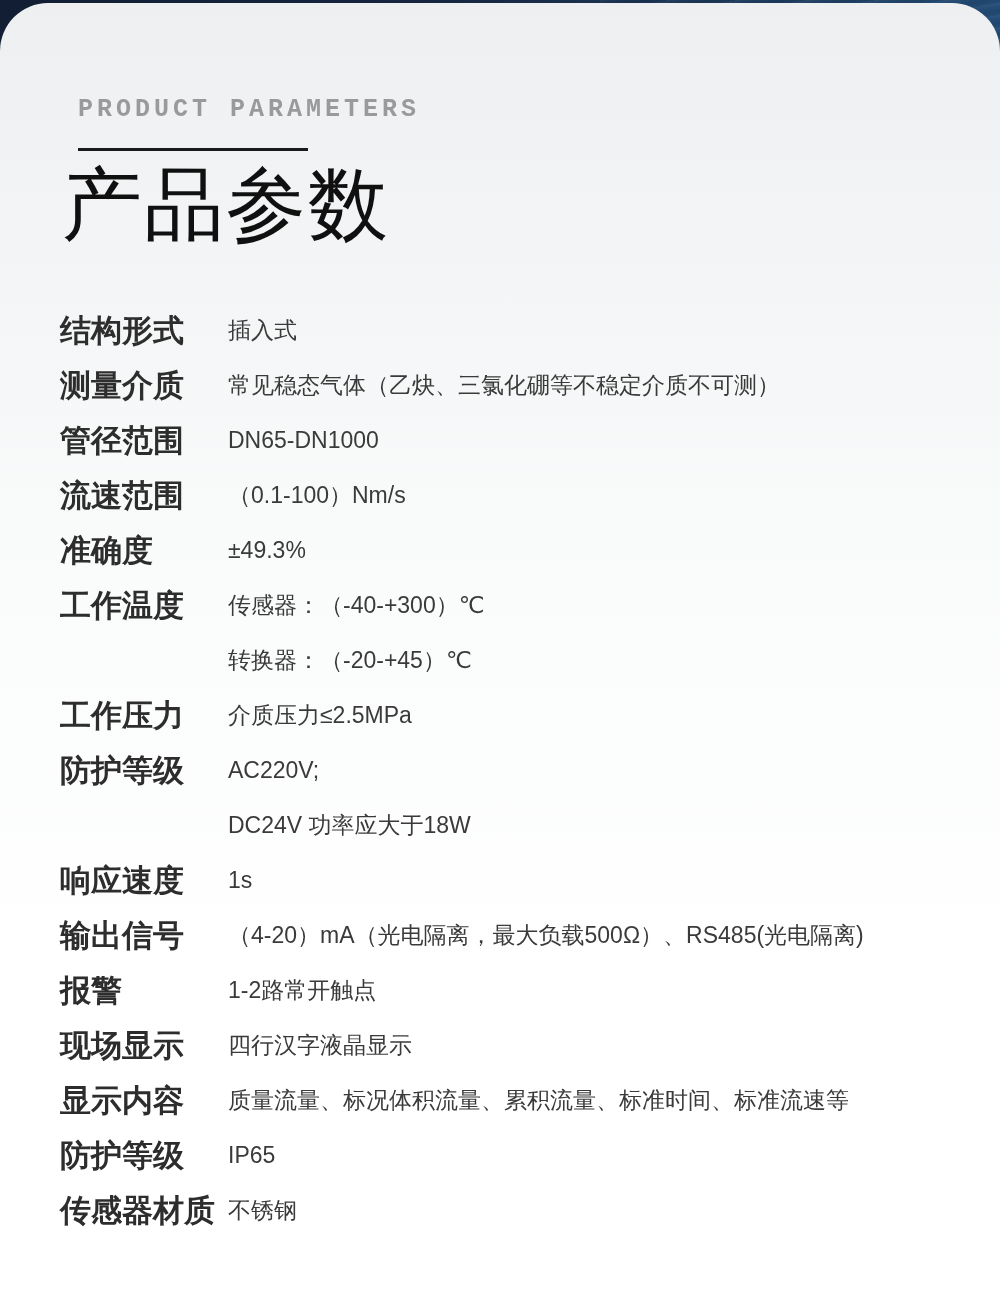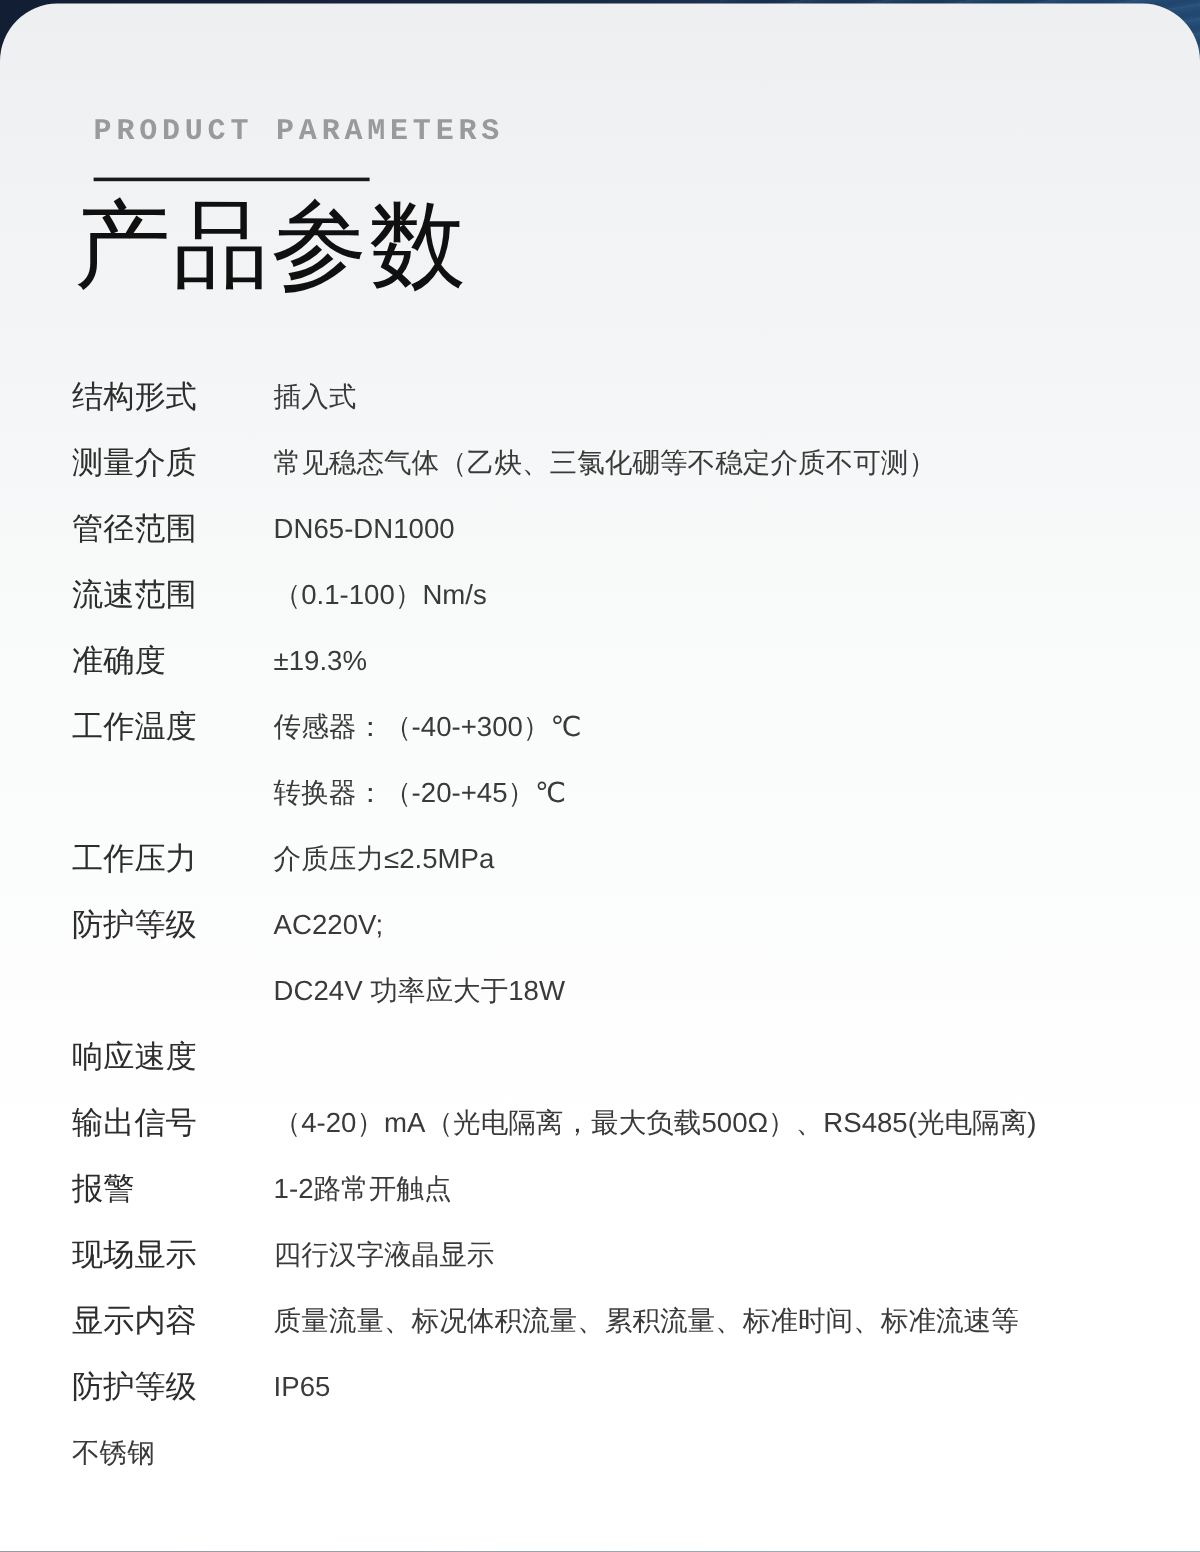"结构形式" .param-label { font-size: 26px -> 31px; font-weight: 400 -> 700 }
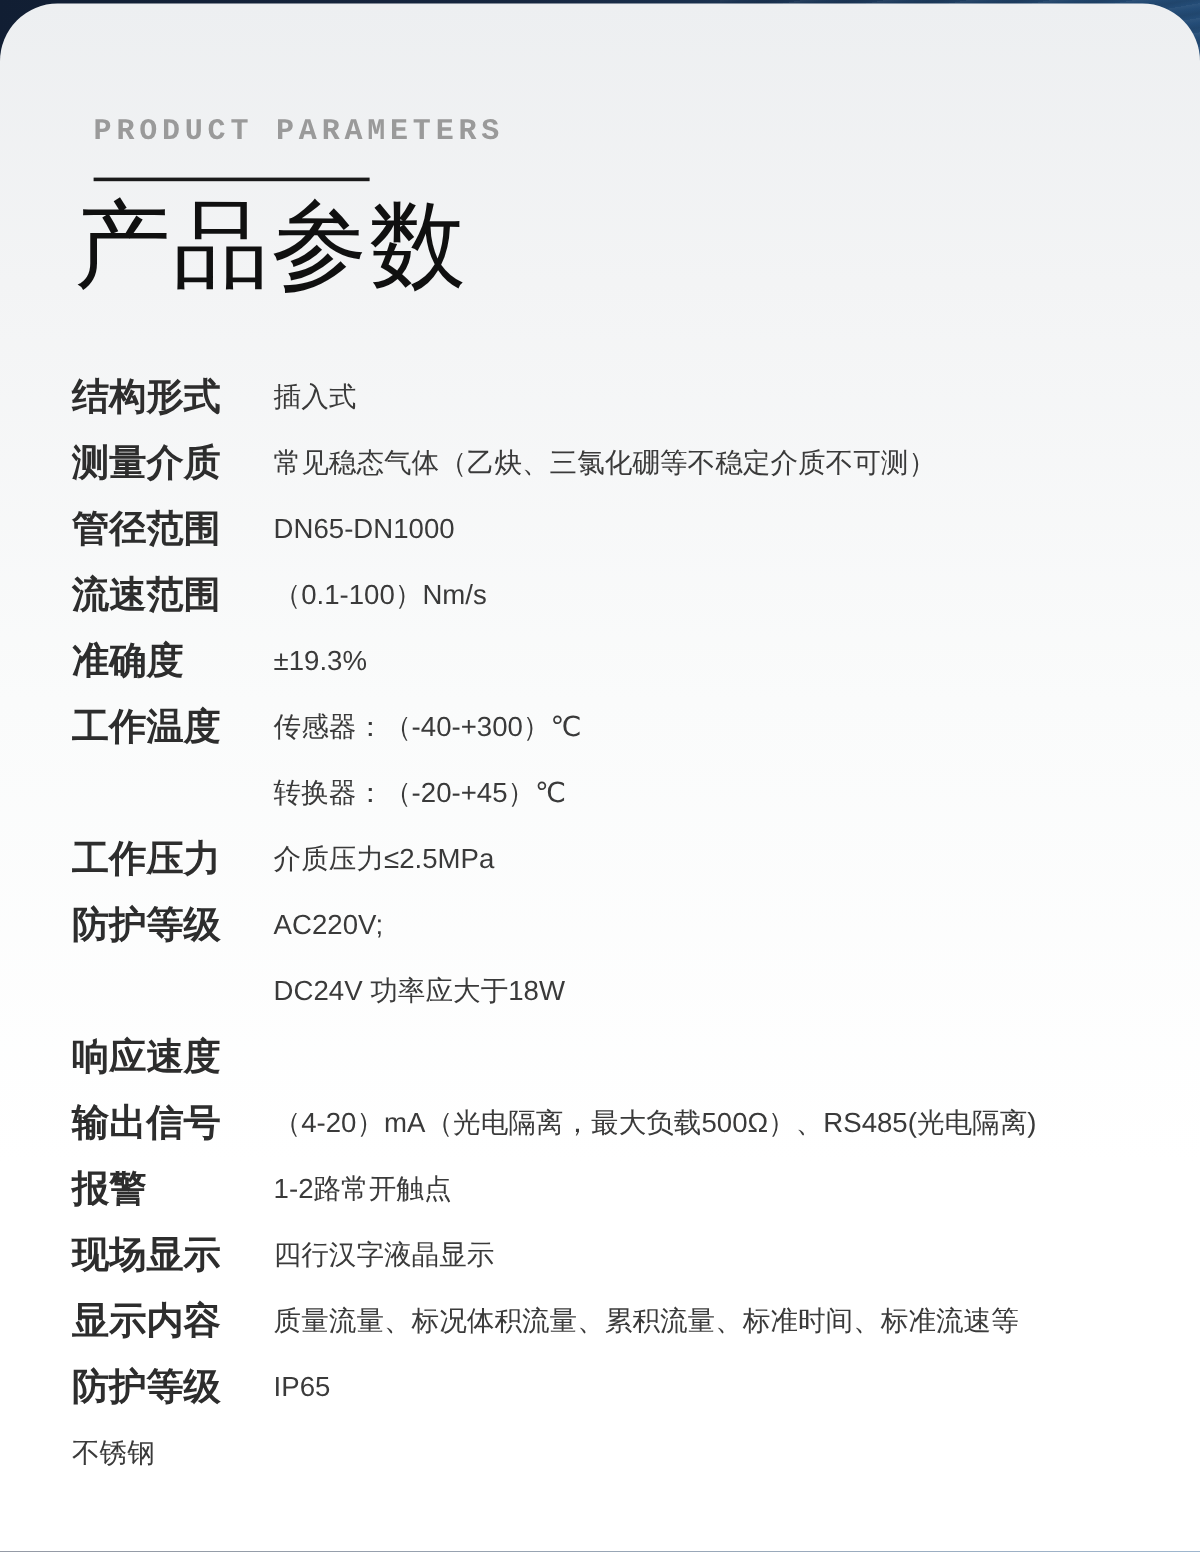"±19.3%" div.param-value-line { text: 19.3% -> 49.3% }
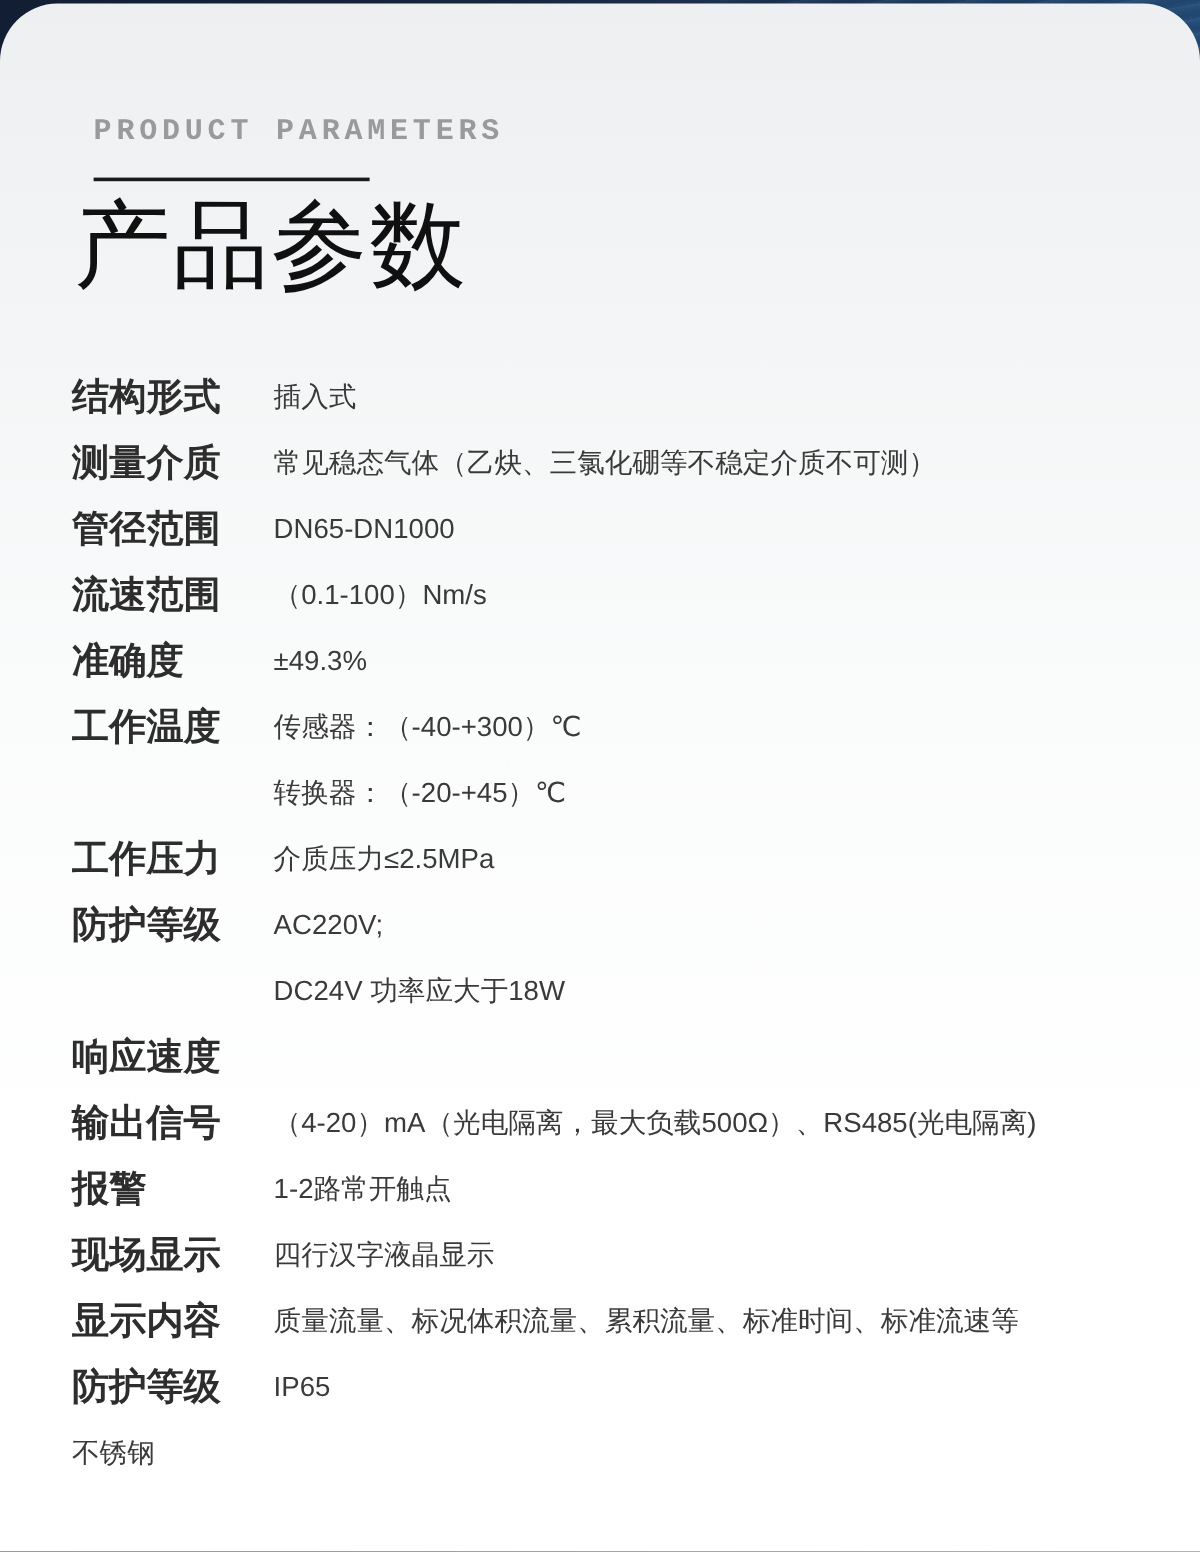"1s" div.param-values { html: none -> <div> <div>1s</div> </div> }
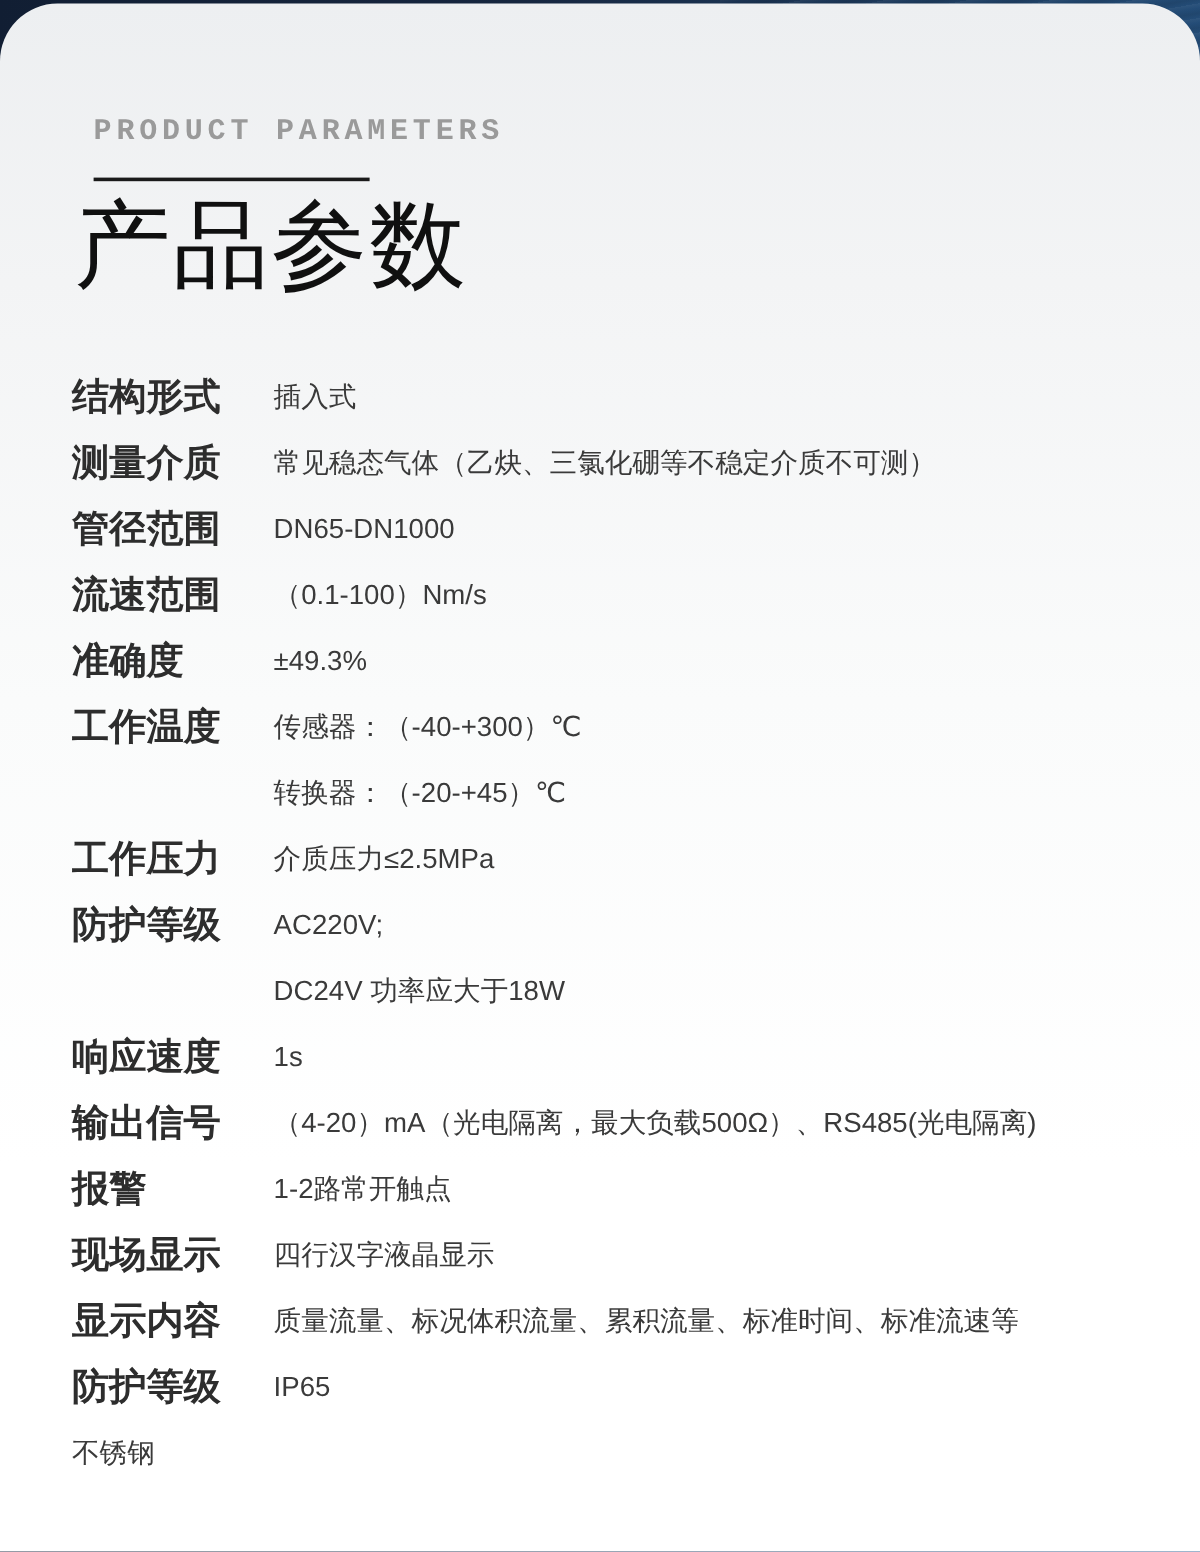"传感器材质" div.param-label { html: none -> <div>传感器材质</div> }
